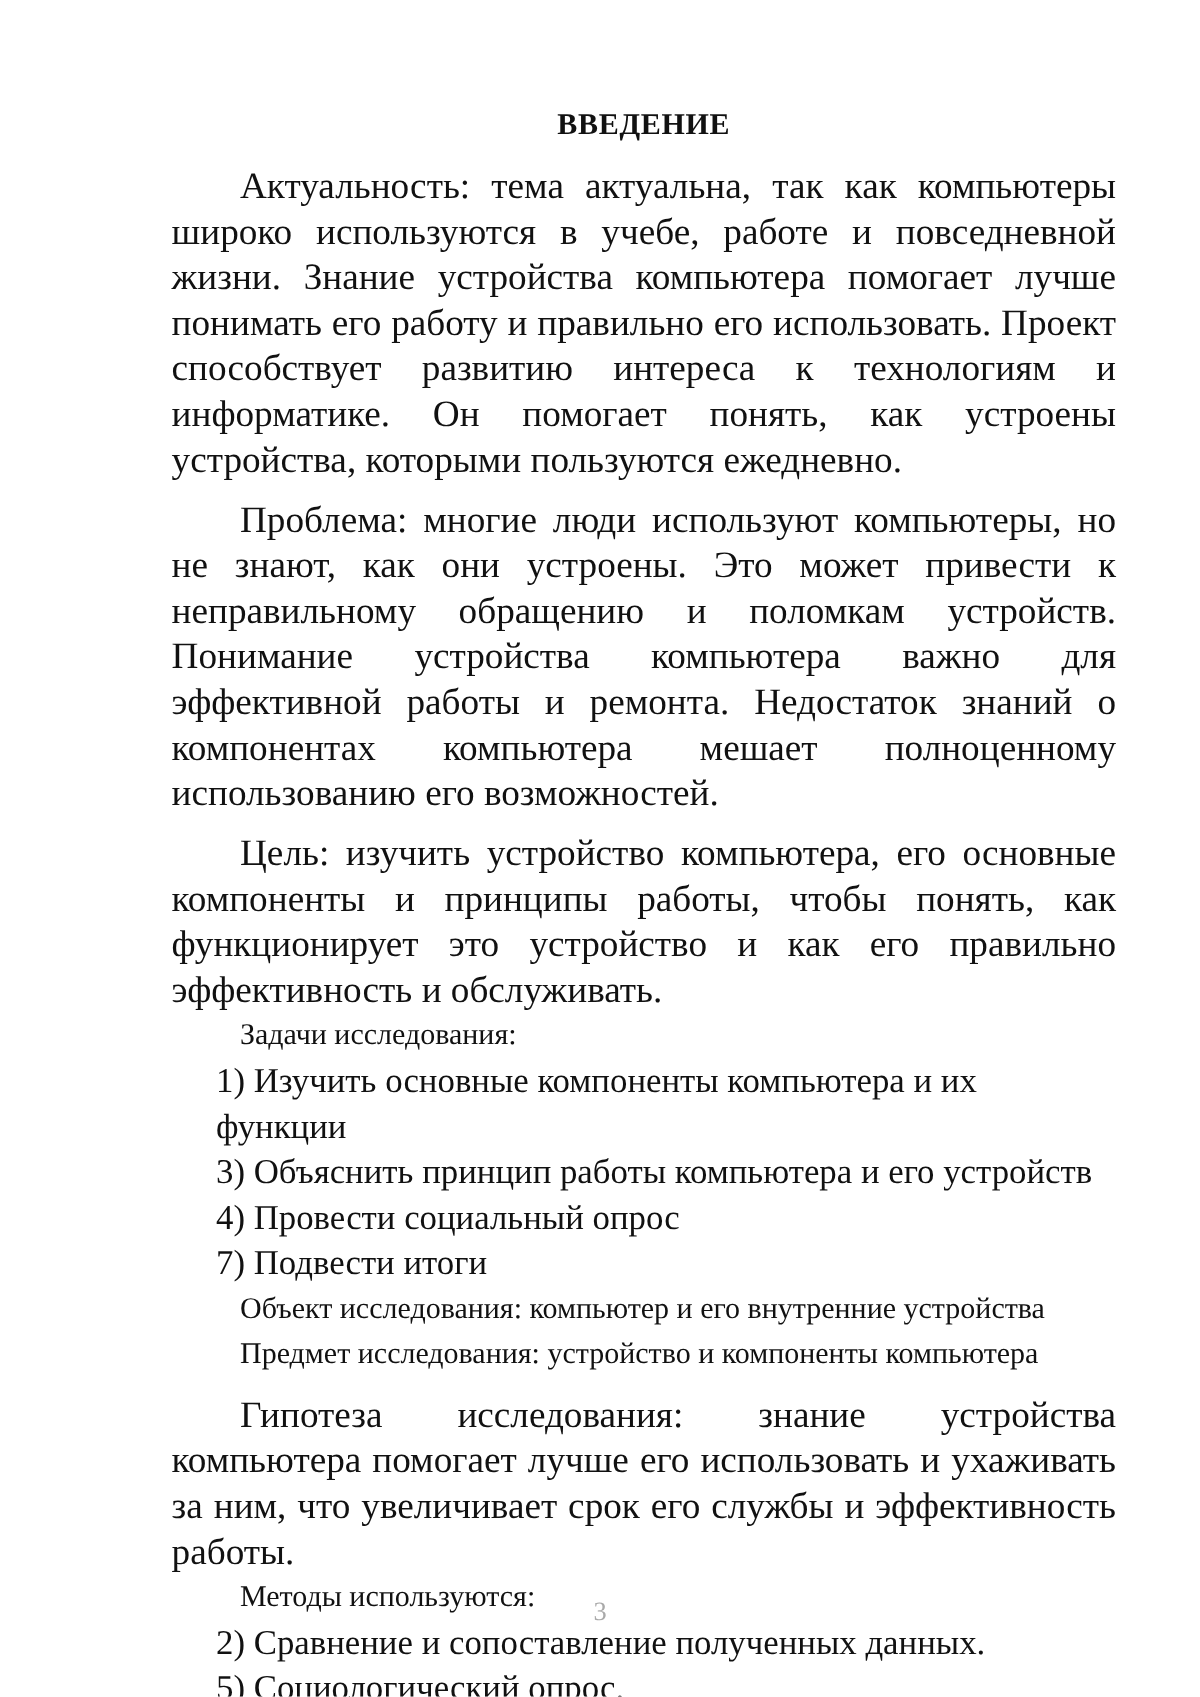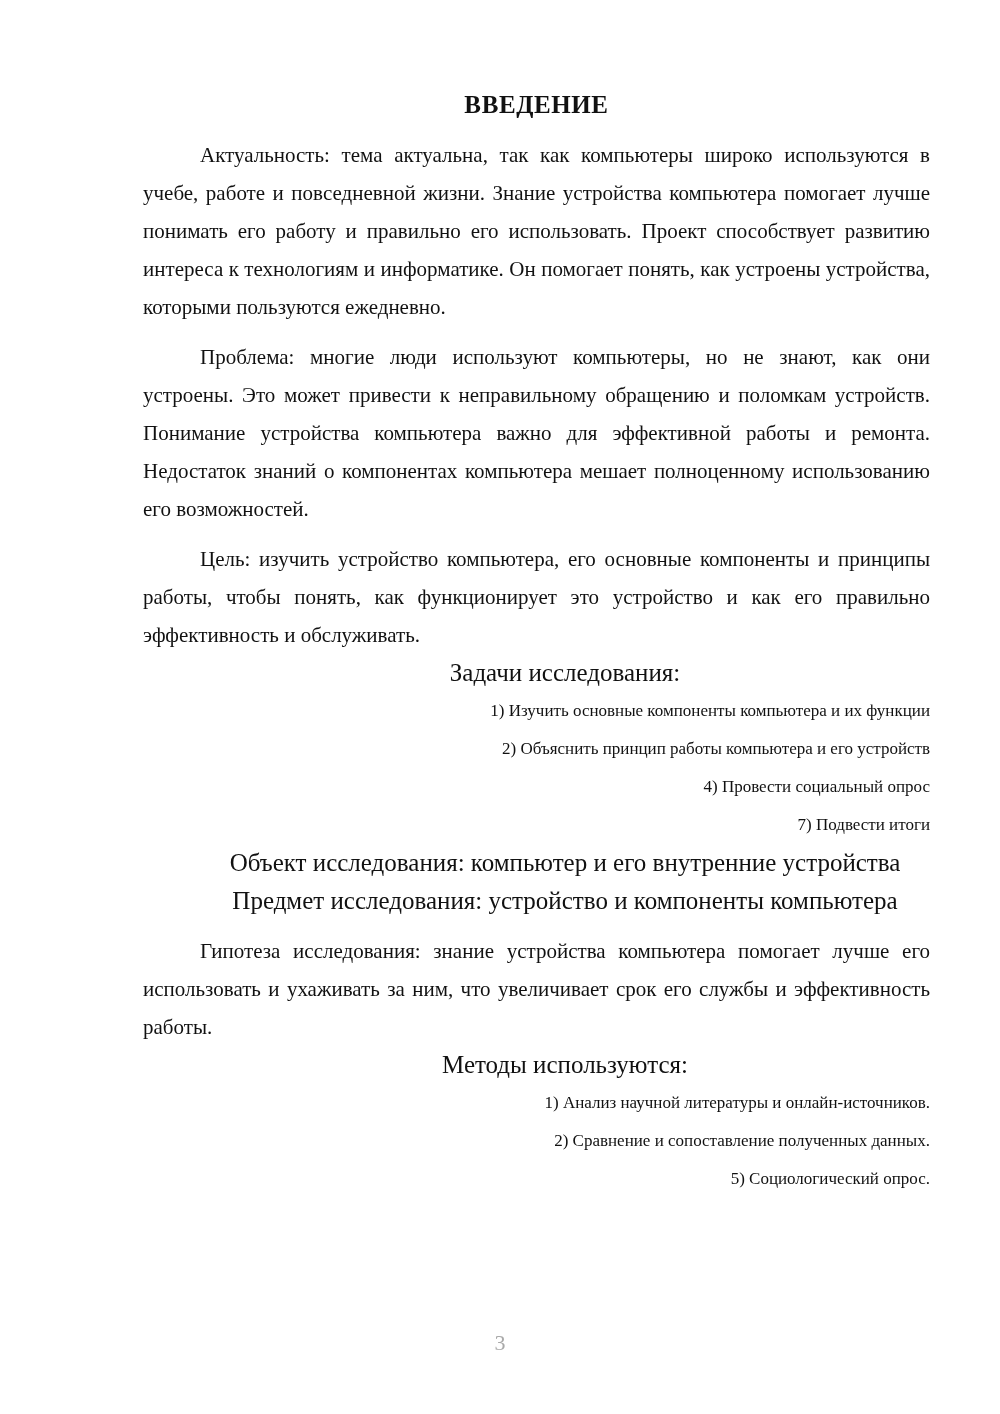"Актуальность: тема актуальна, так как" .para { font-size: 21px -> 31px }
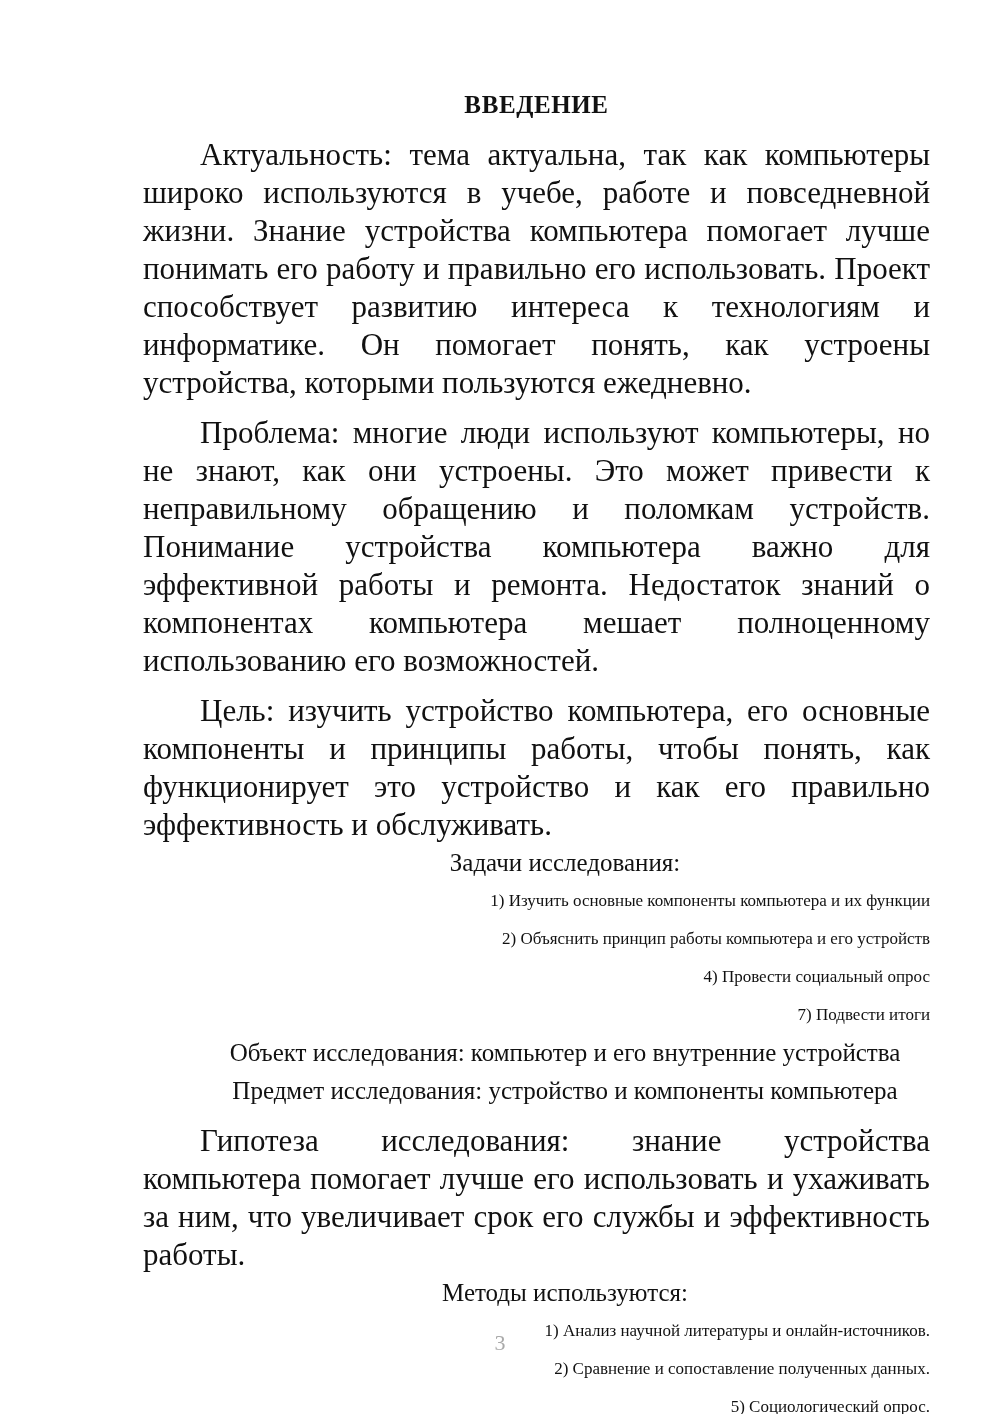"Задачи исследования:" .subhead { text-align: center -> left }
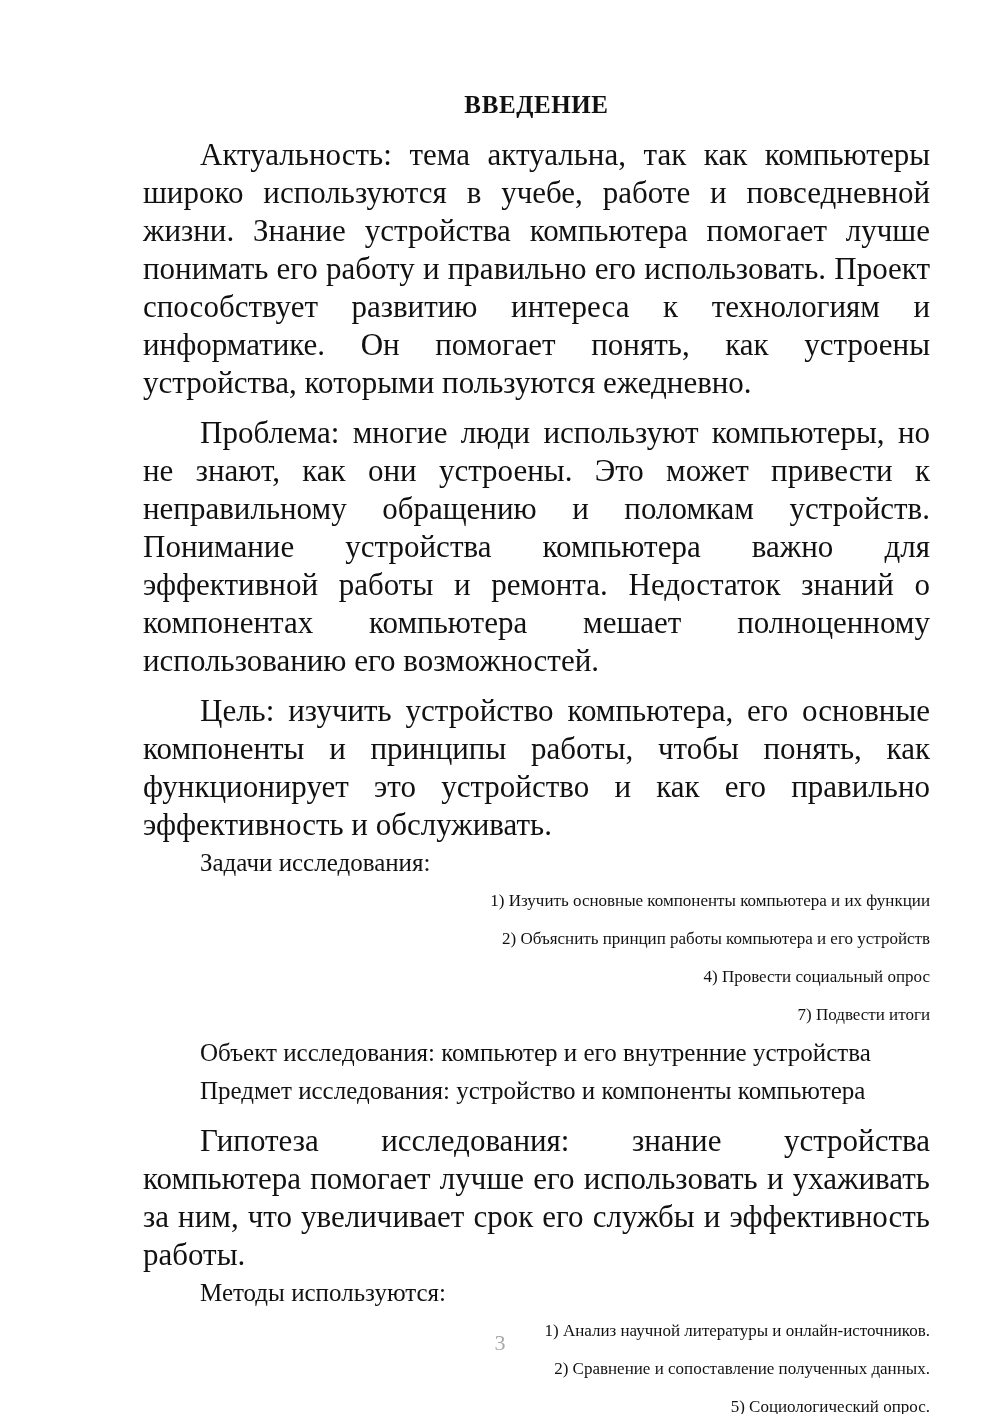"1) Изучить основные компоненты" .listitem { font-size: 17px -> 29px; text-align: right -> left }
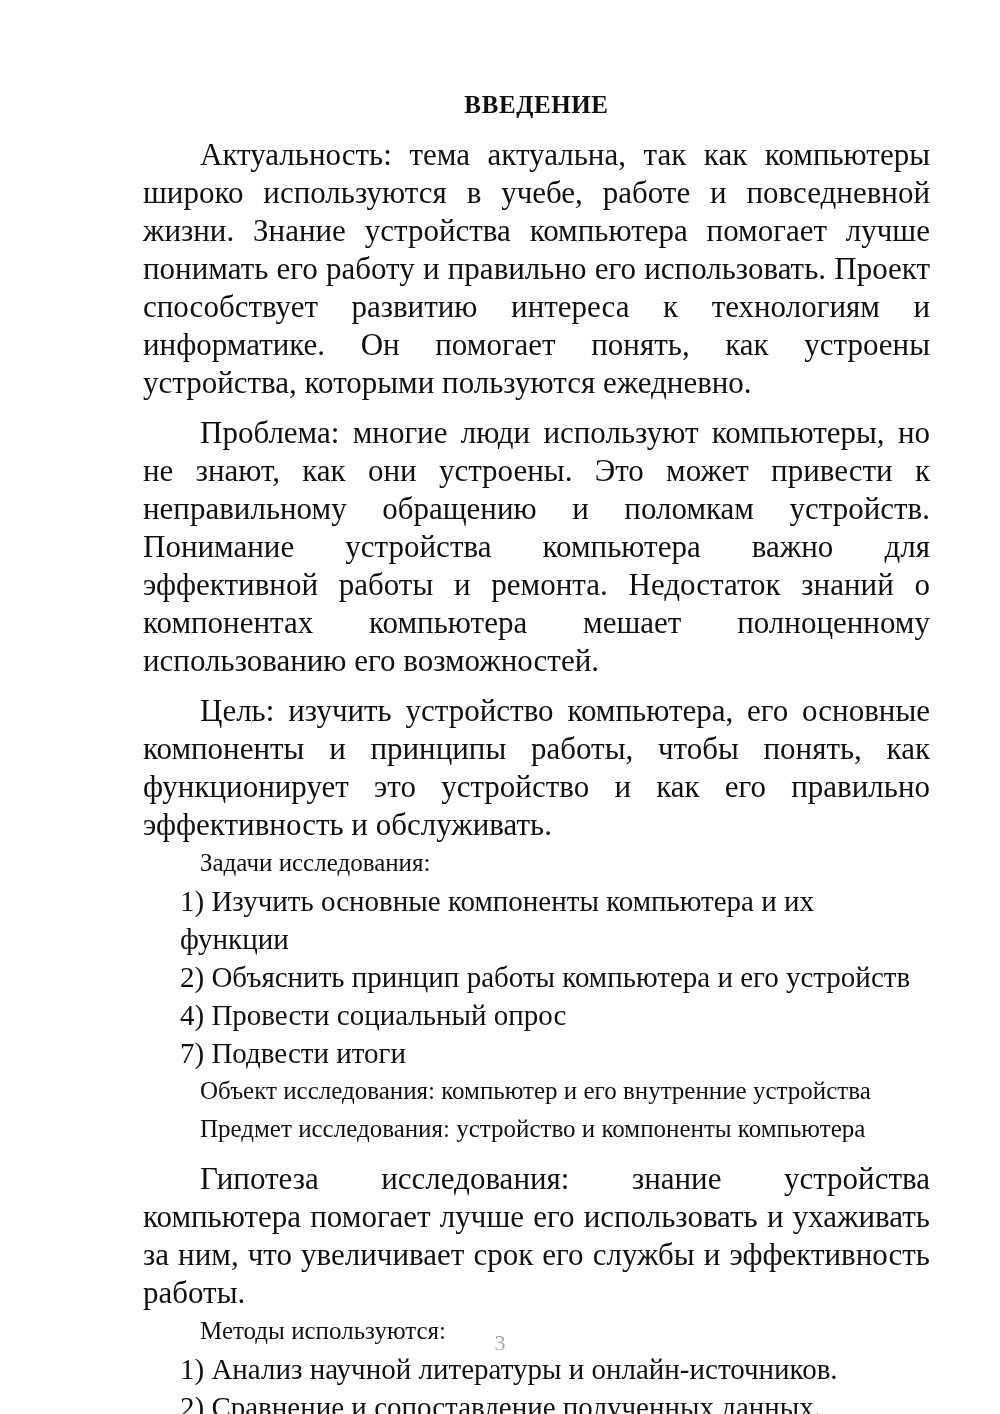"2) Объяснить принцип работы компьютера" p.listitem { text: 2 -> 3 }
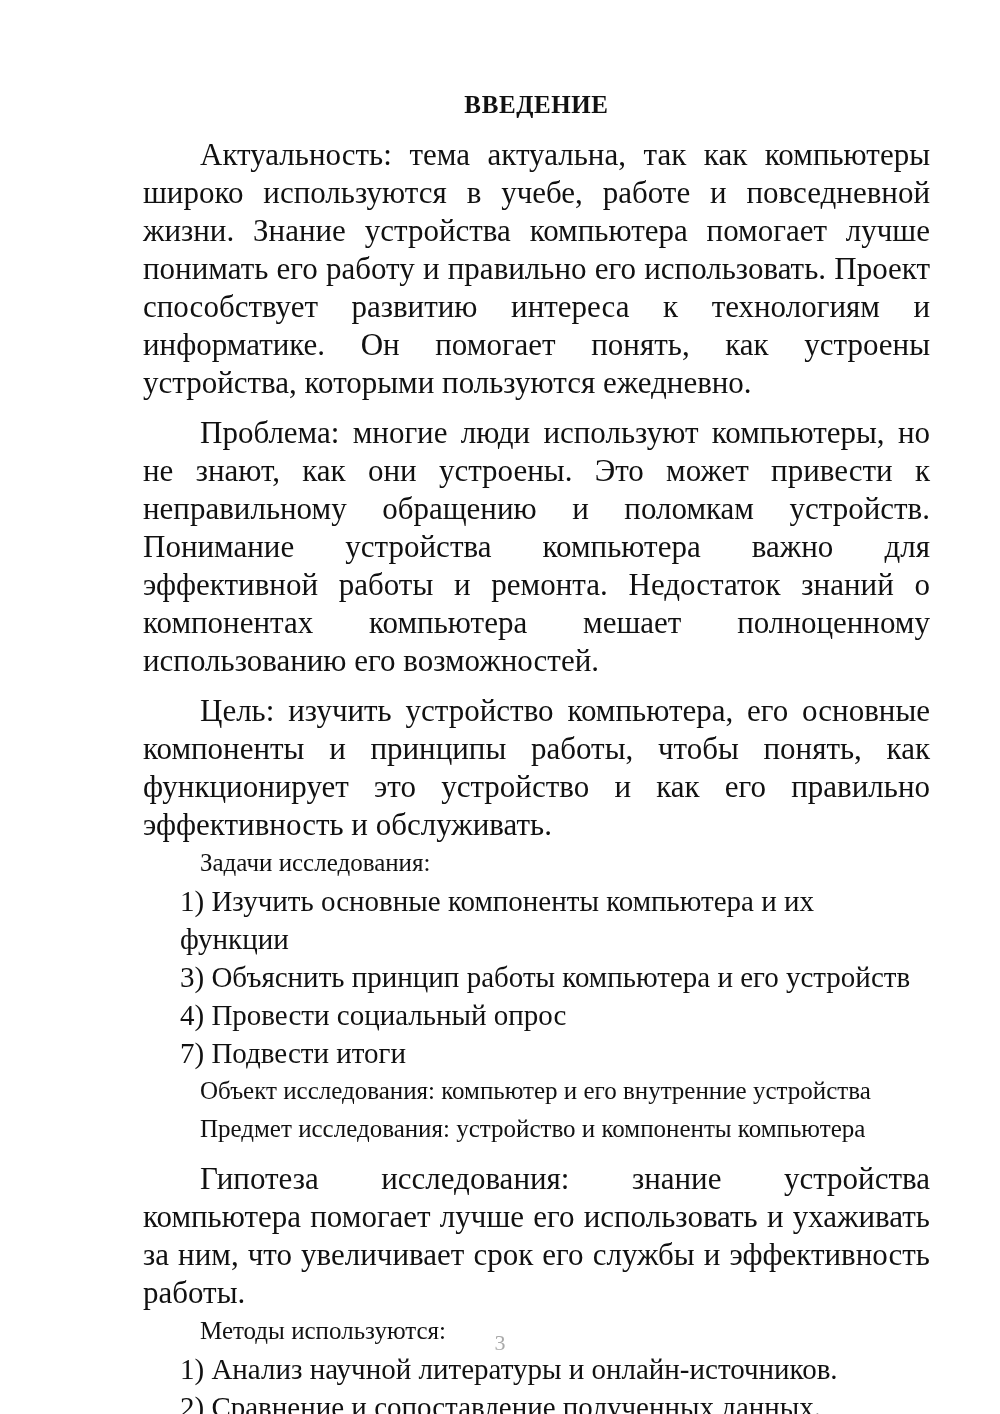"1) Анализ научной литературы и" p.listitem { html: <p>1) Анализ научной литературы и онлайн-источников.</p> -> none }
